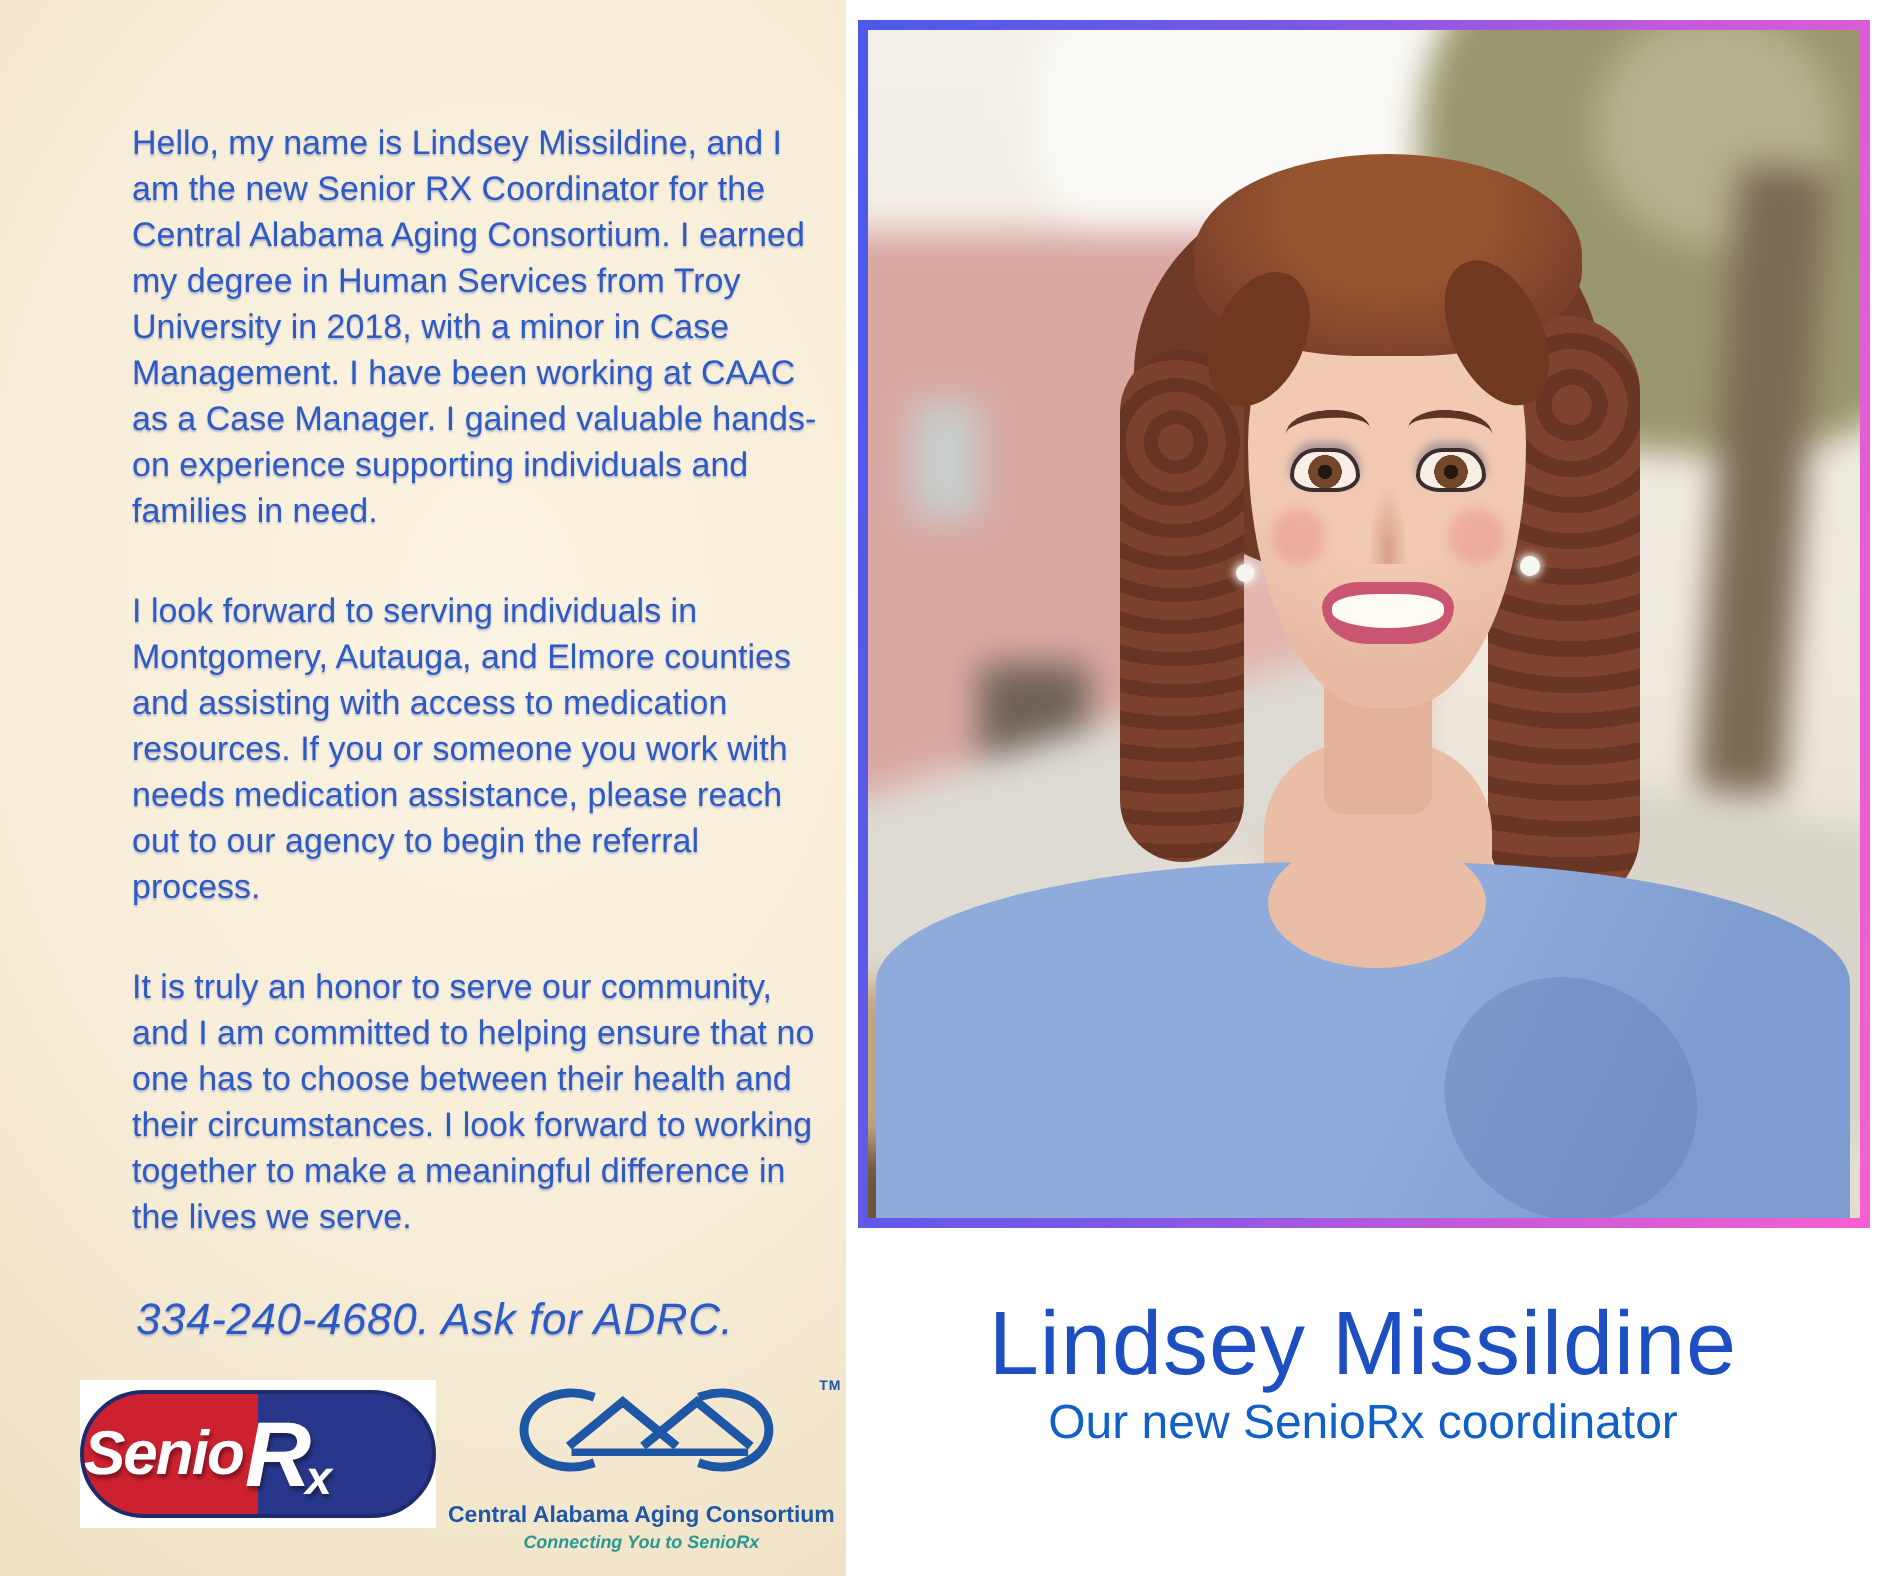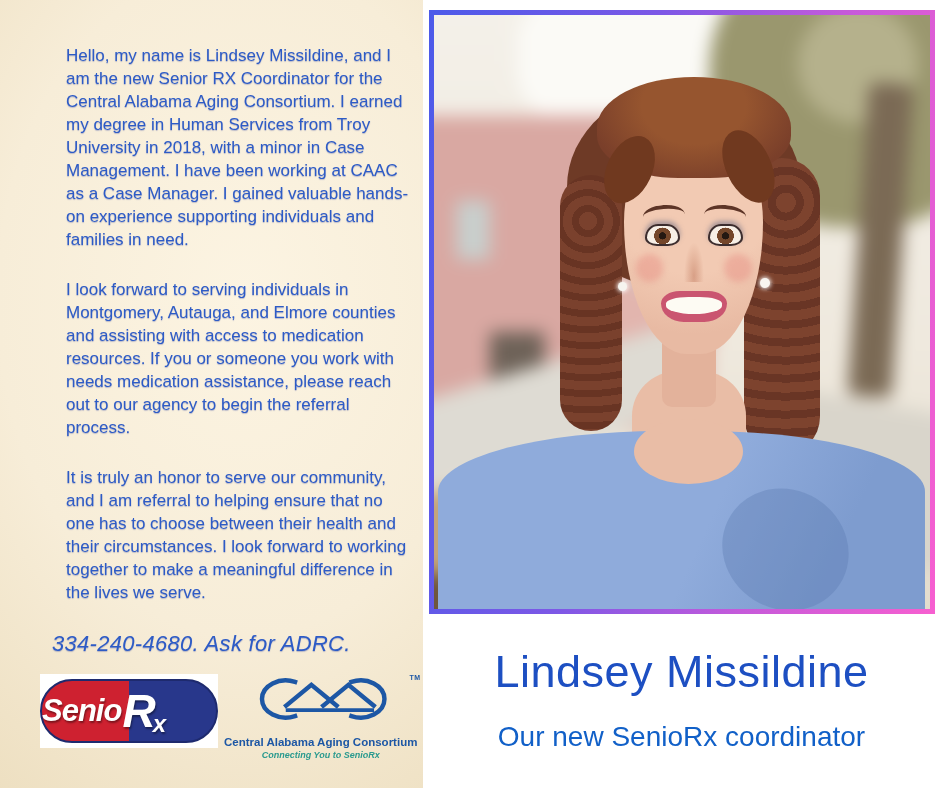"Hello, my name is Lindsey" .left-panel { padding: 44px 18px 0 40px -> 60px 18px 0 40px }
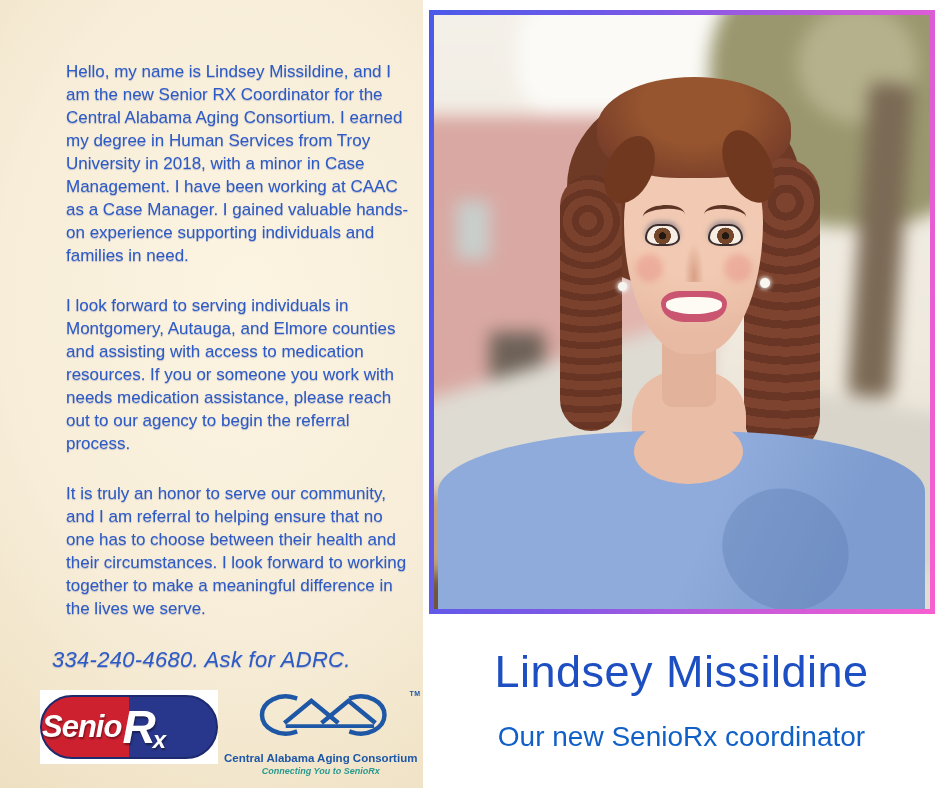"It is truly an honor" p { text: referral -> committed }
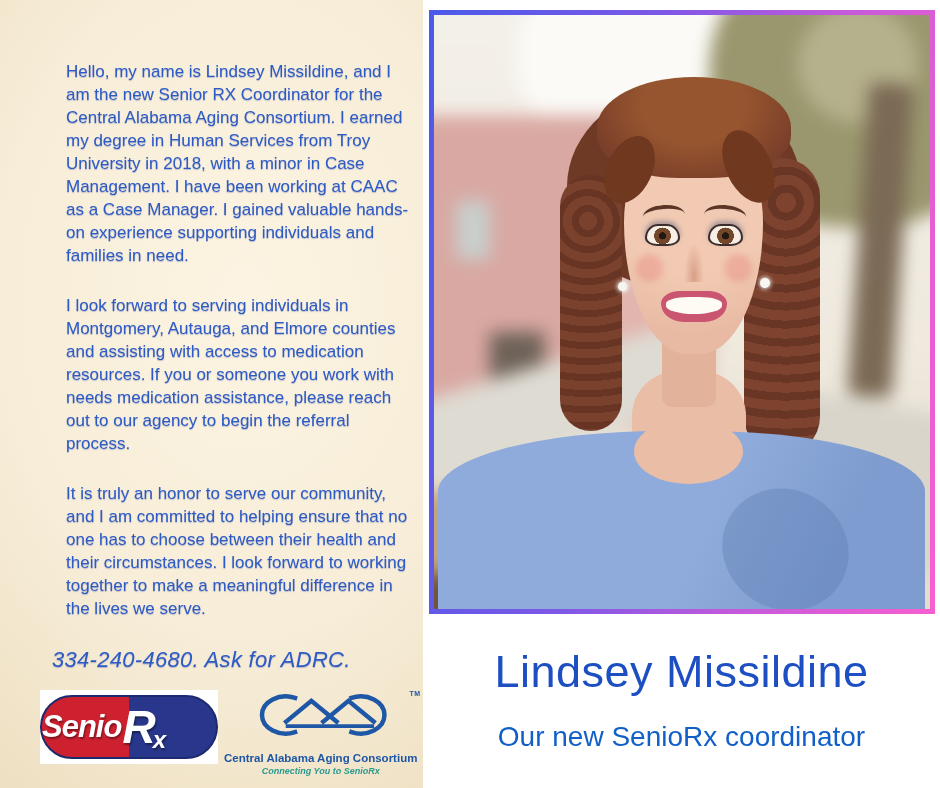"334-240-4680. Ask for ADRC." .phone-line { margin: 6px 0 0 12px -> 6px 0 0 28px }
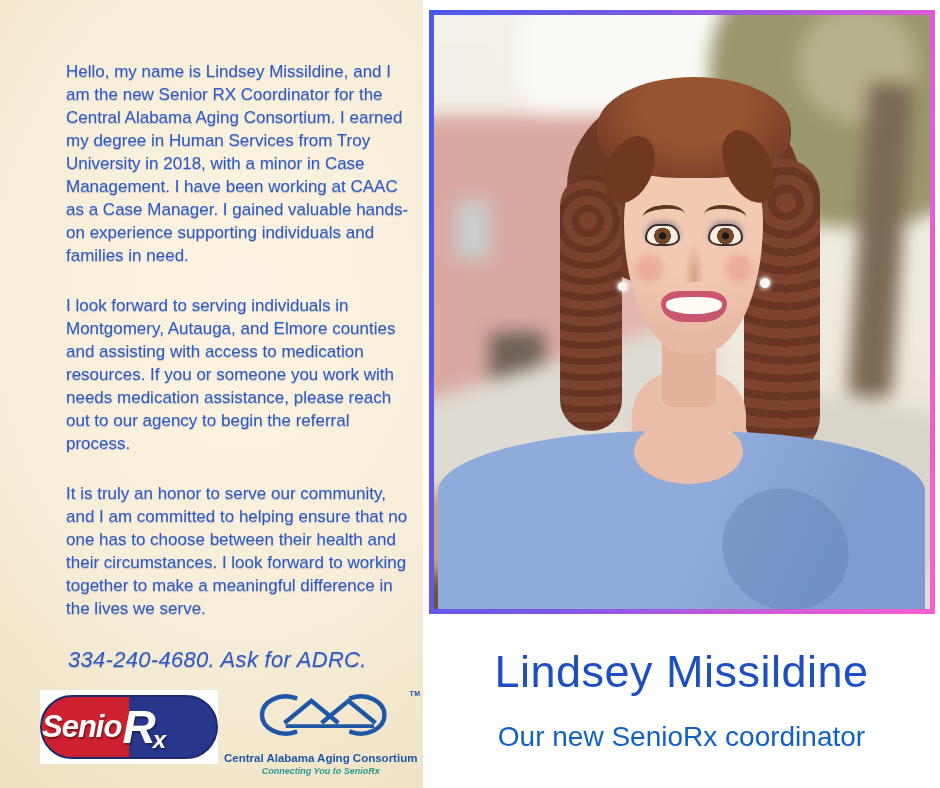"Our new SenioRx coordinator" .person-subtitle { font-size: 28px -> 24px; margin-top: 23px -> 0 }
